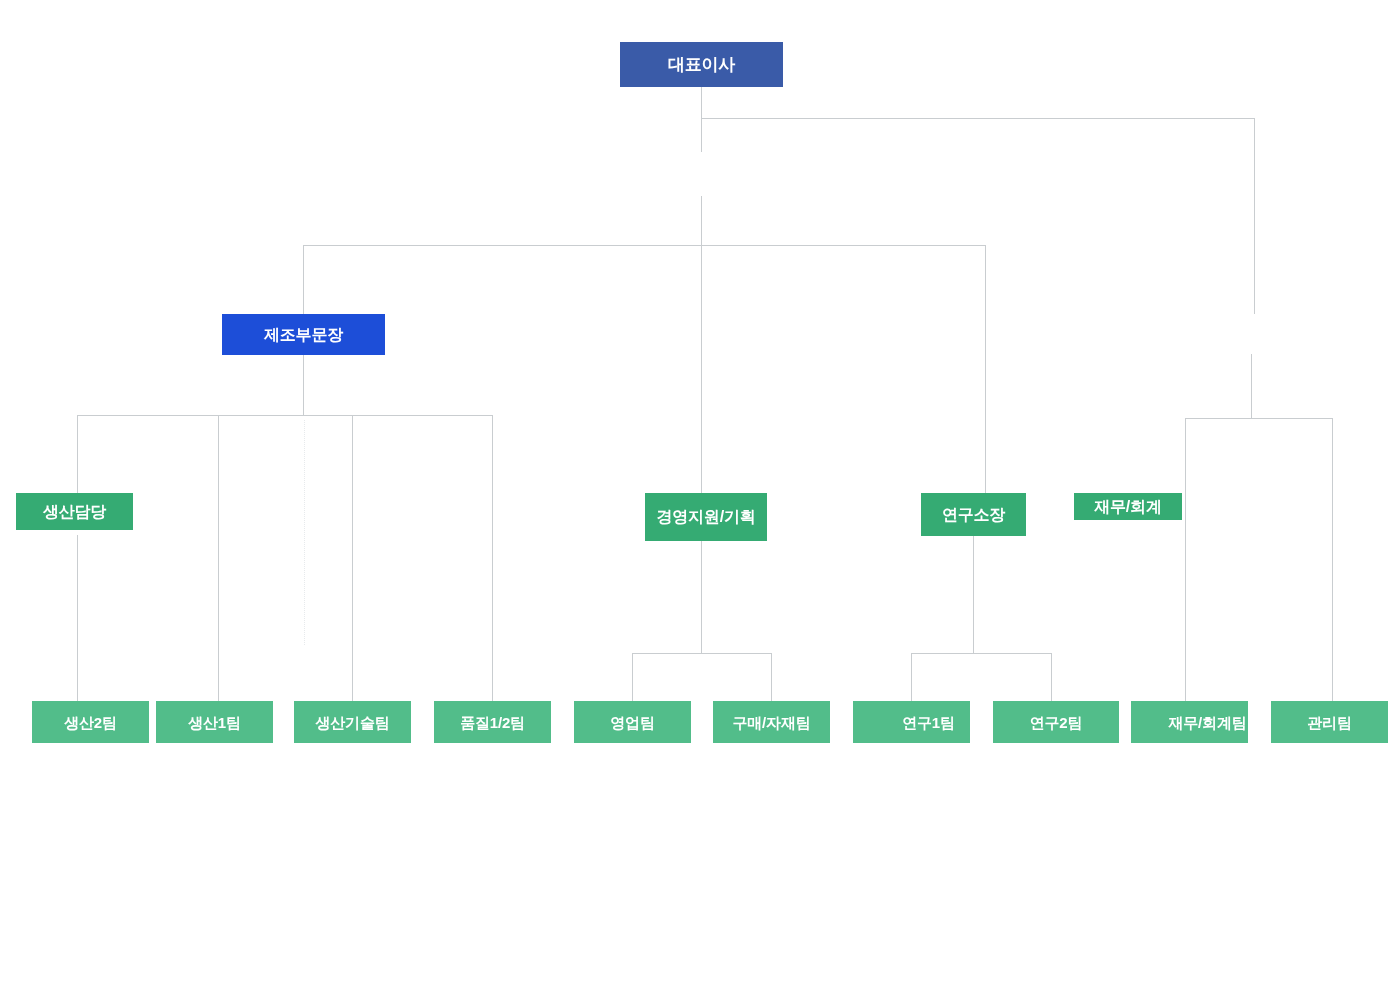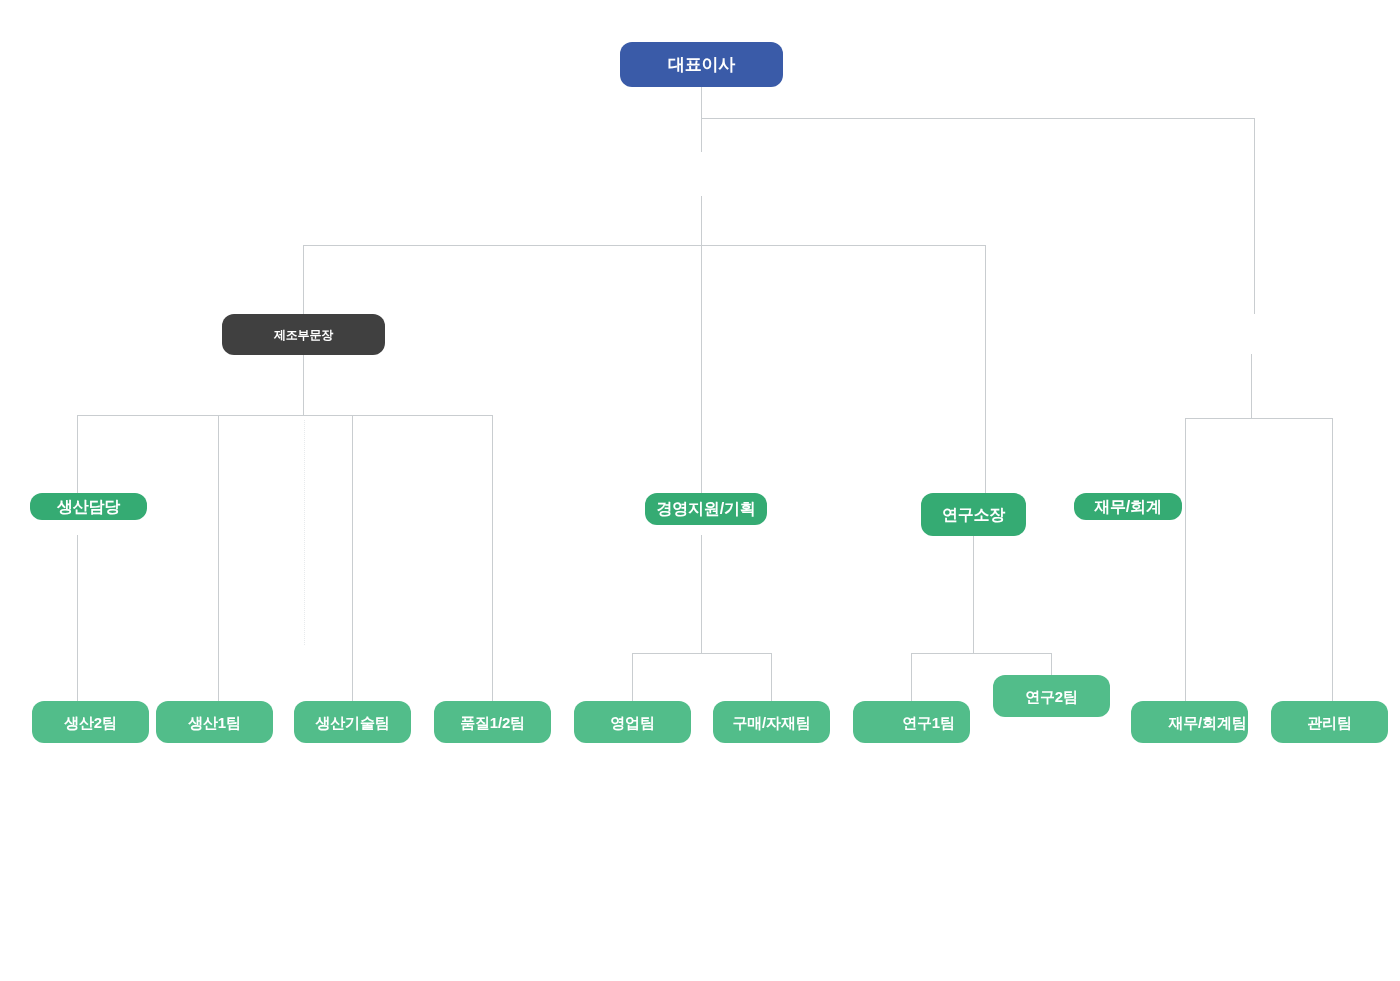"대표이사" .node { border-radius: 12px -> none }
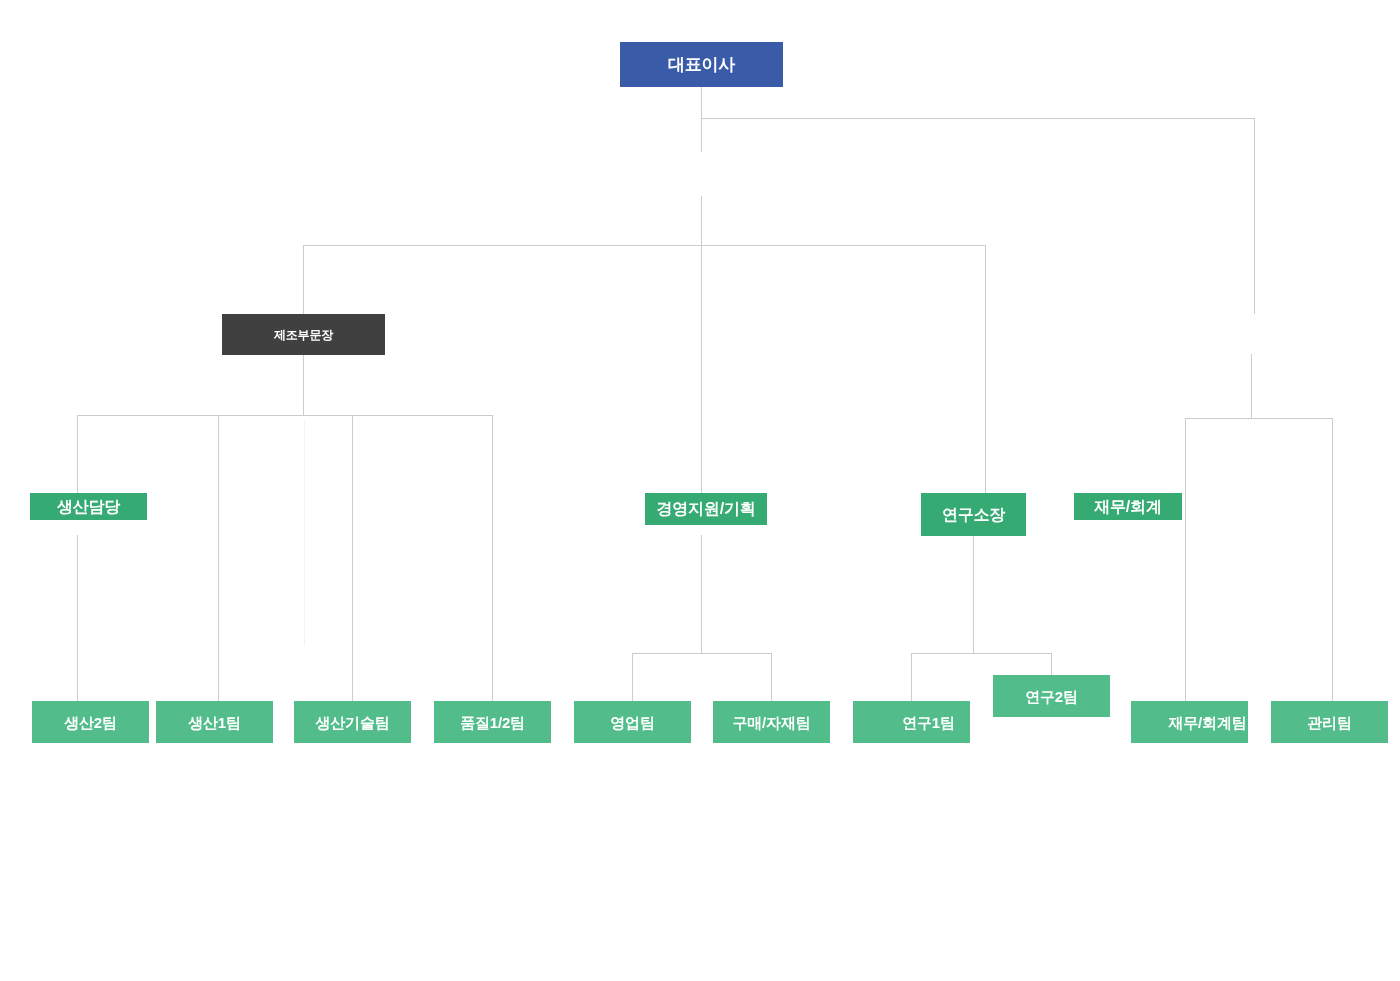"제조부문장" .node.lvl-dir { background: #404040 -> #1d4ed8; font-size: 12px -> 16px }
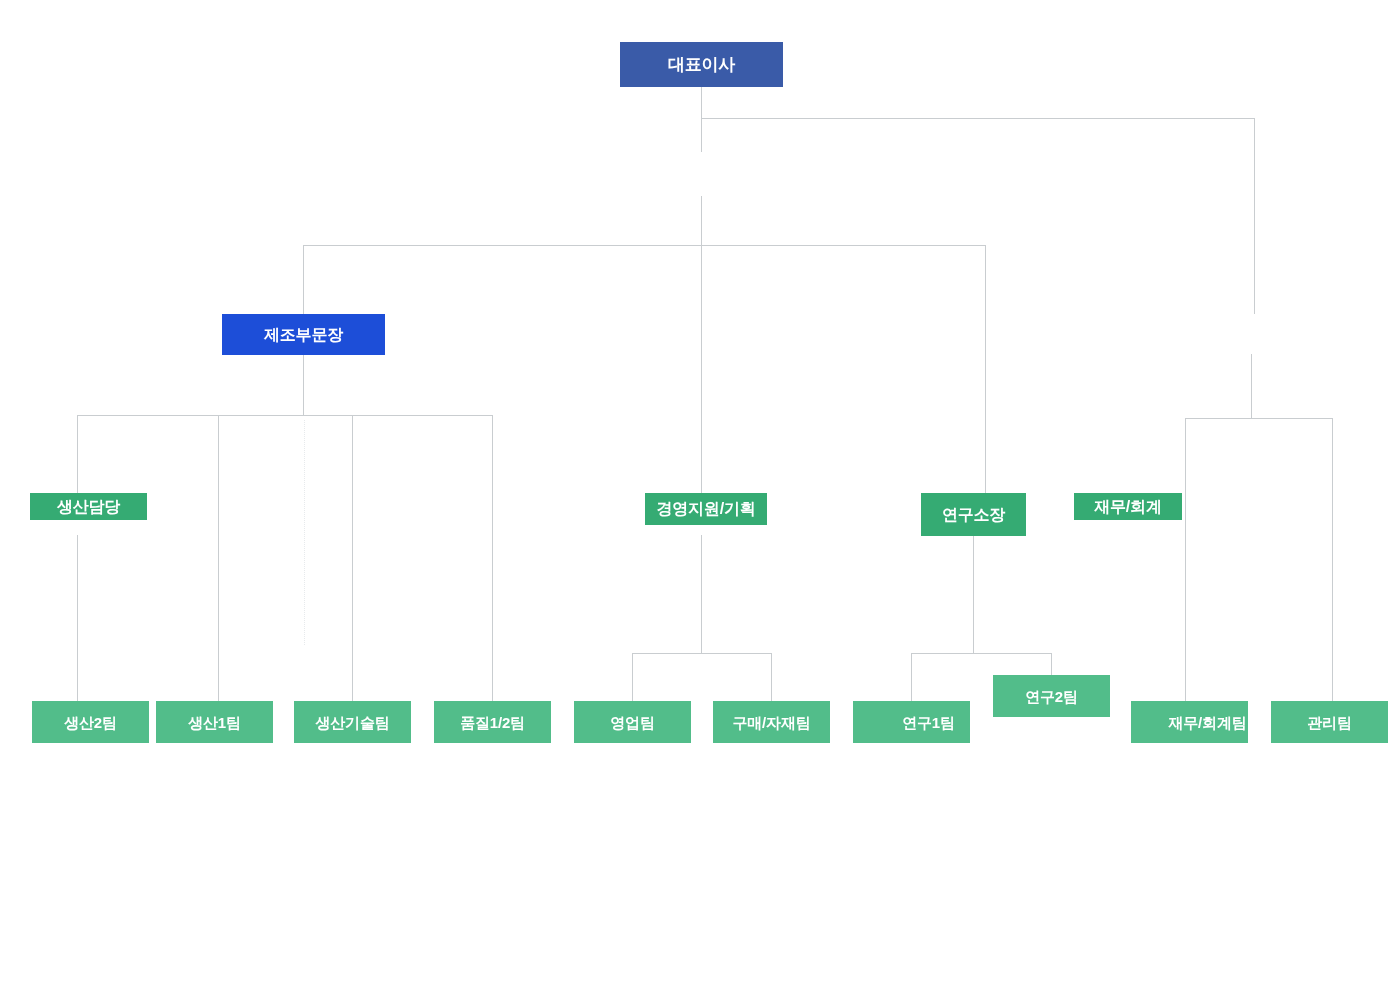"생산담당" div.node { height: 27px -> 37px; left: 30px -> 16px }
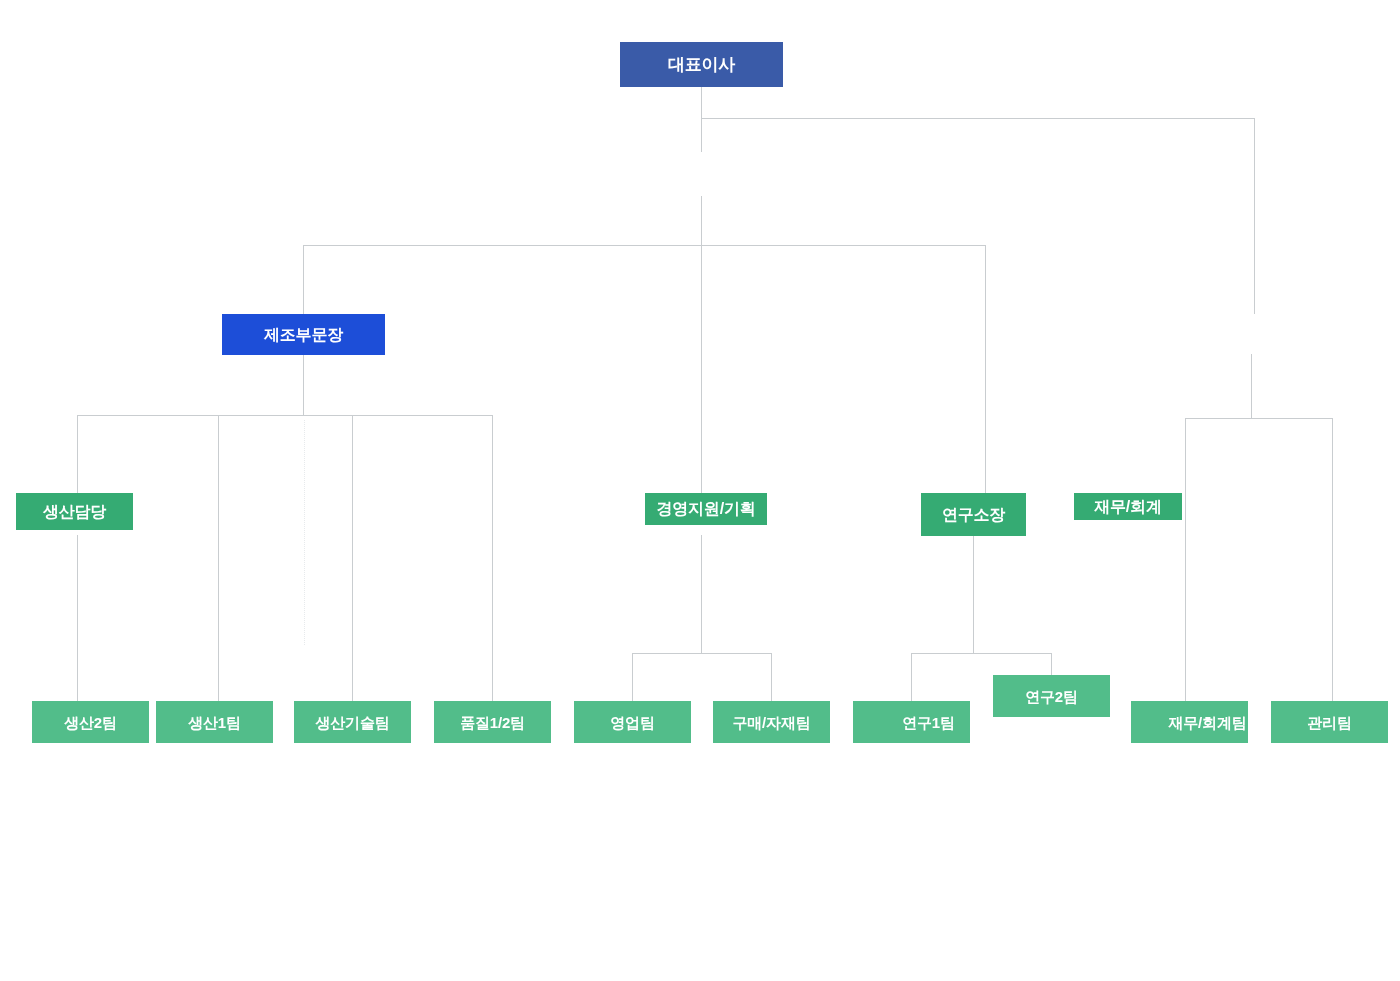"경영지원/기획" div.node { height: 32px -> 48px }
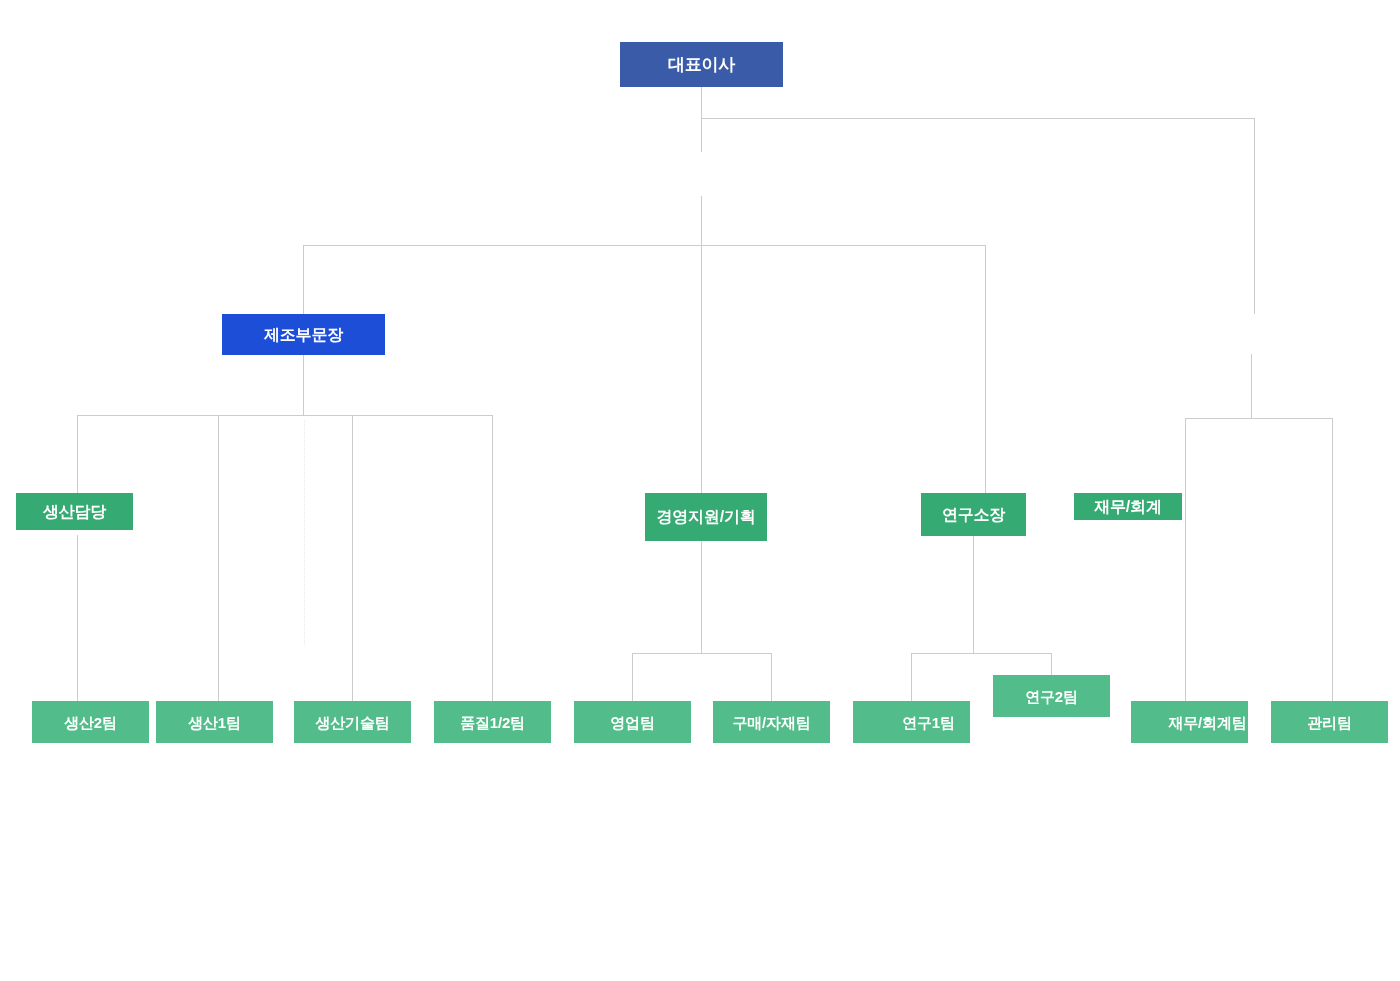"연구2팀" div.node { top: 675px -> 701px; width: 117px -> 126px }
